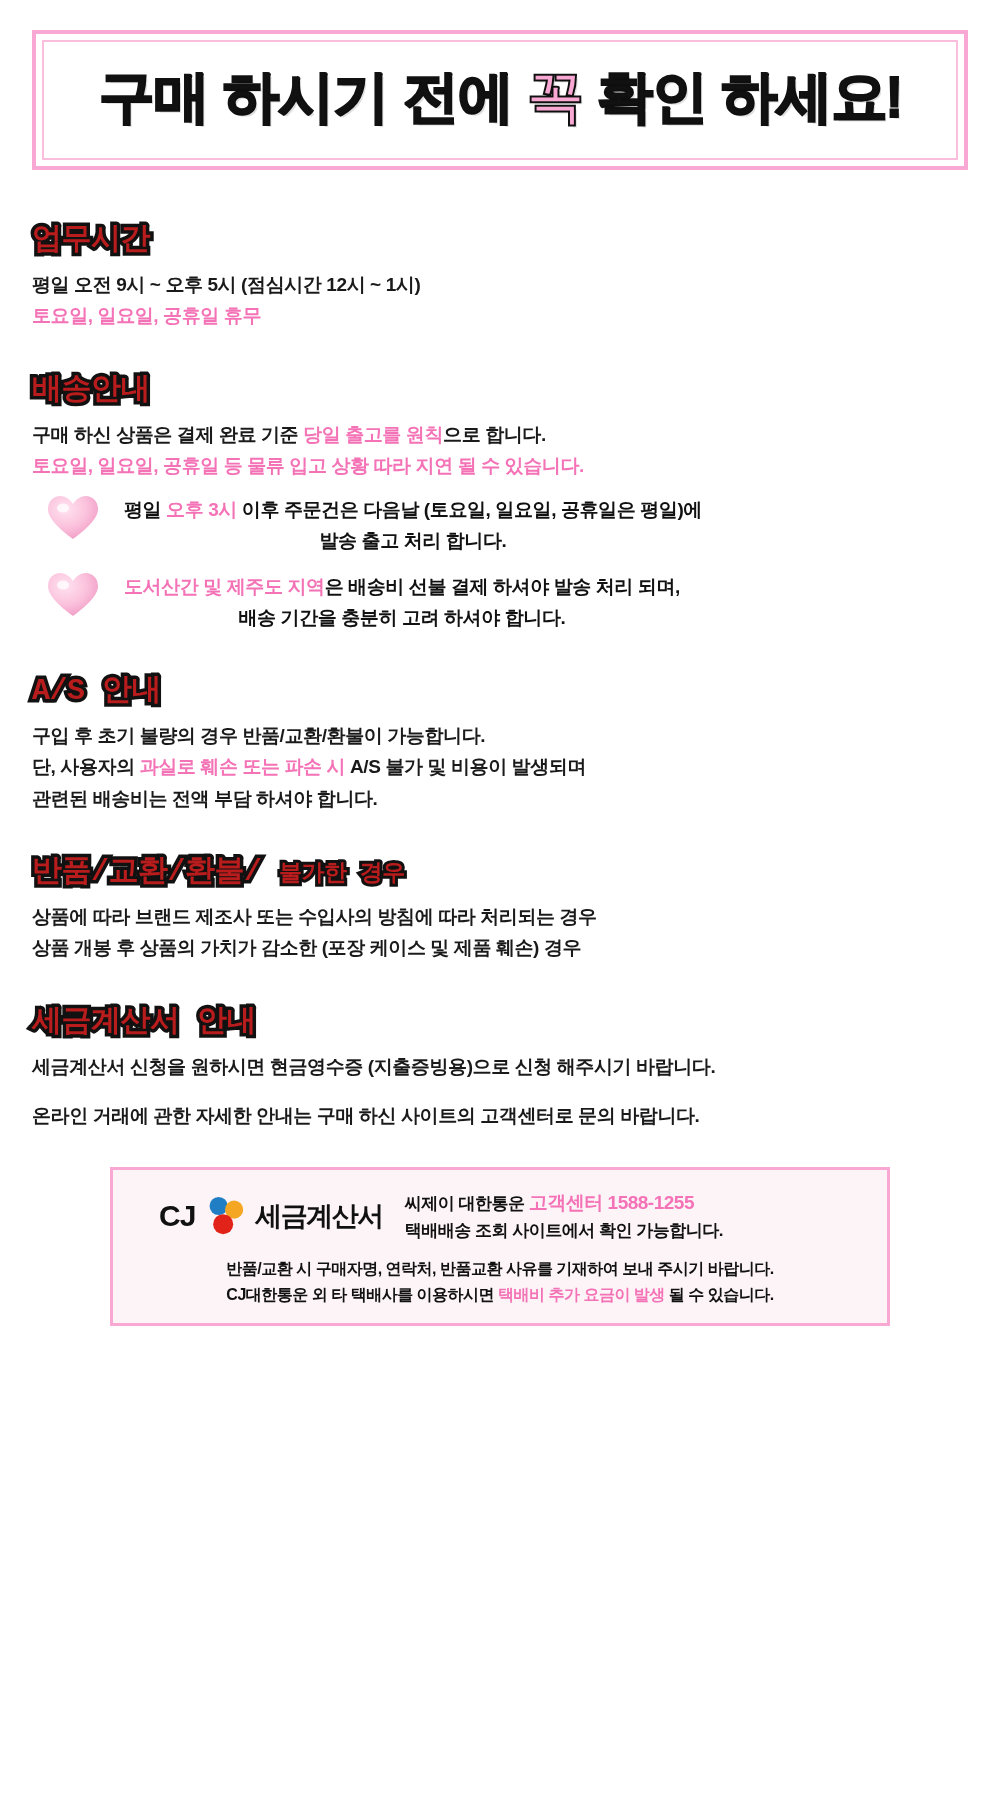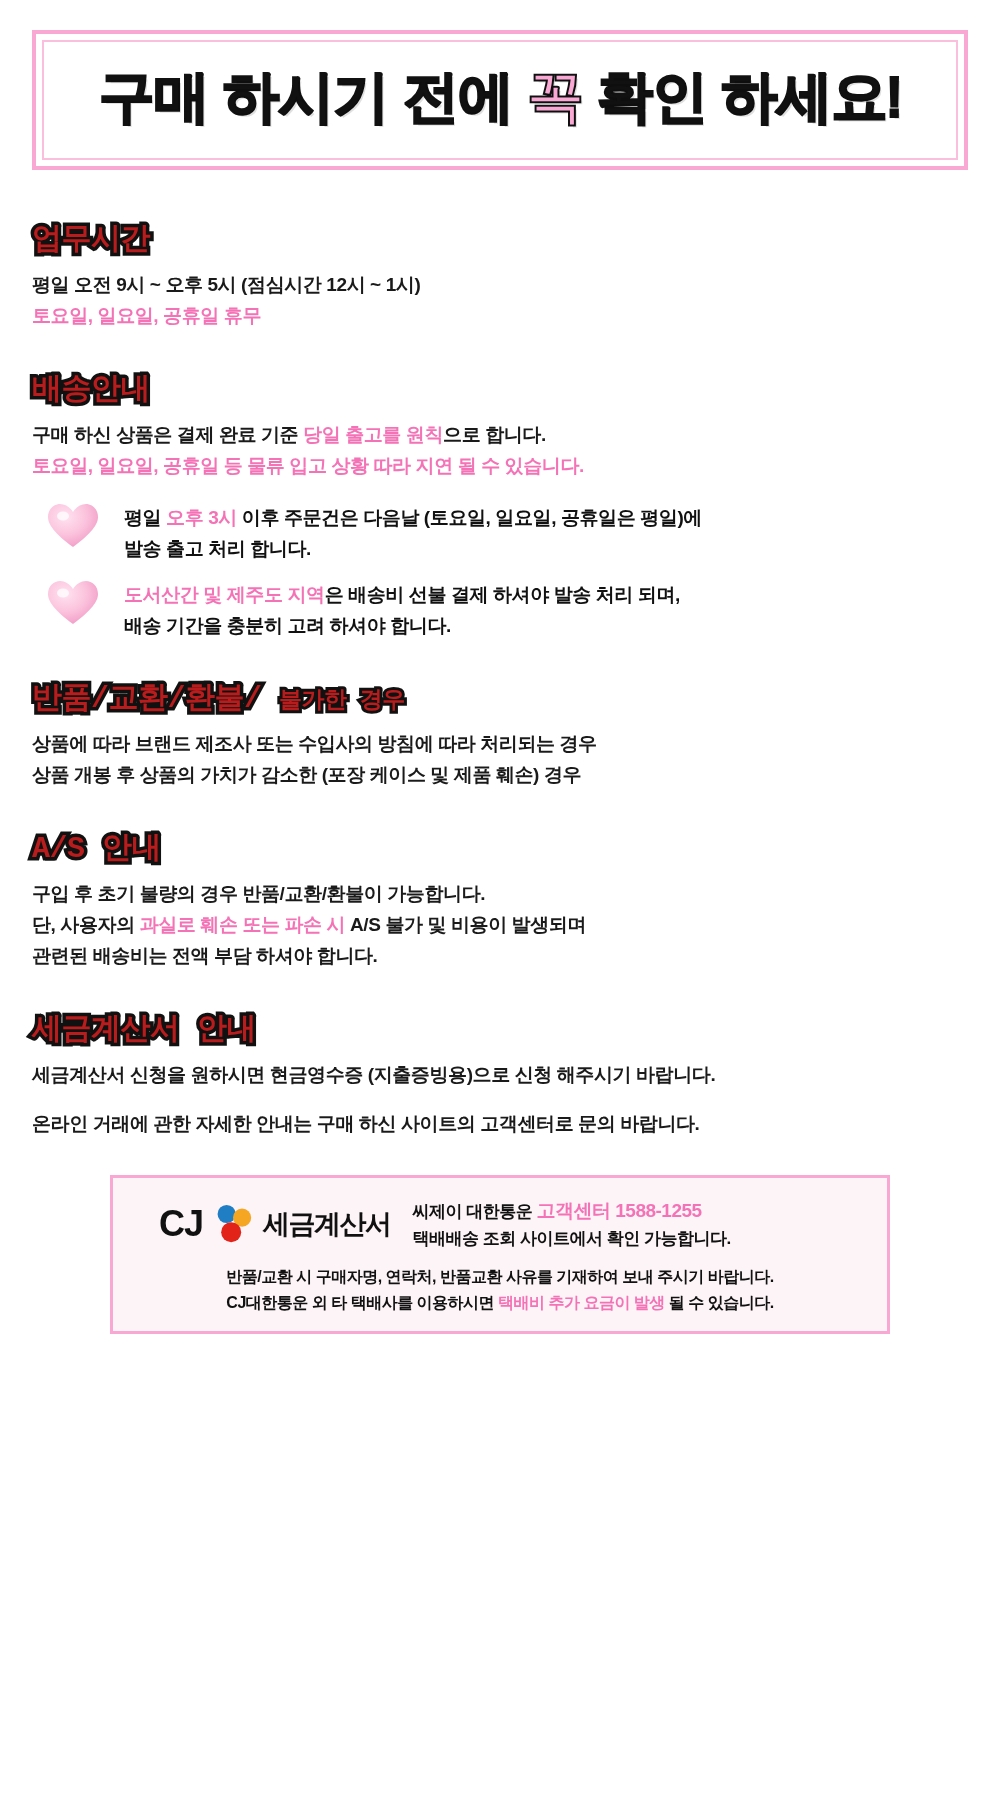"평일 오후 3시 이후 주문건은" .bullets { margin-top: 20px -> 12px; text-align: none -> center }
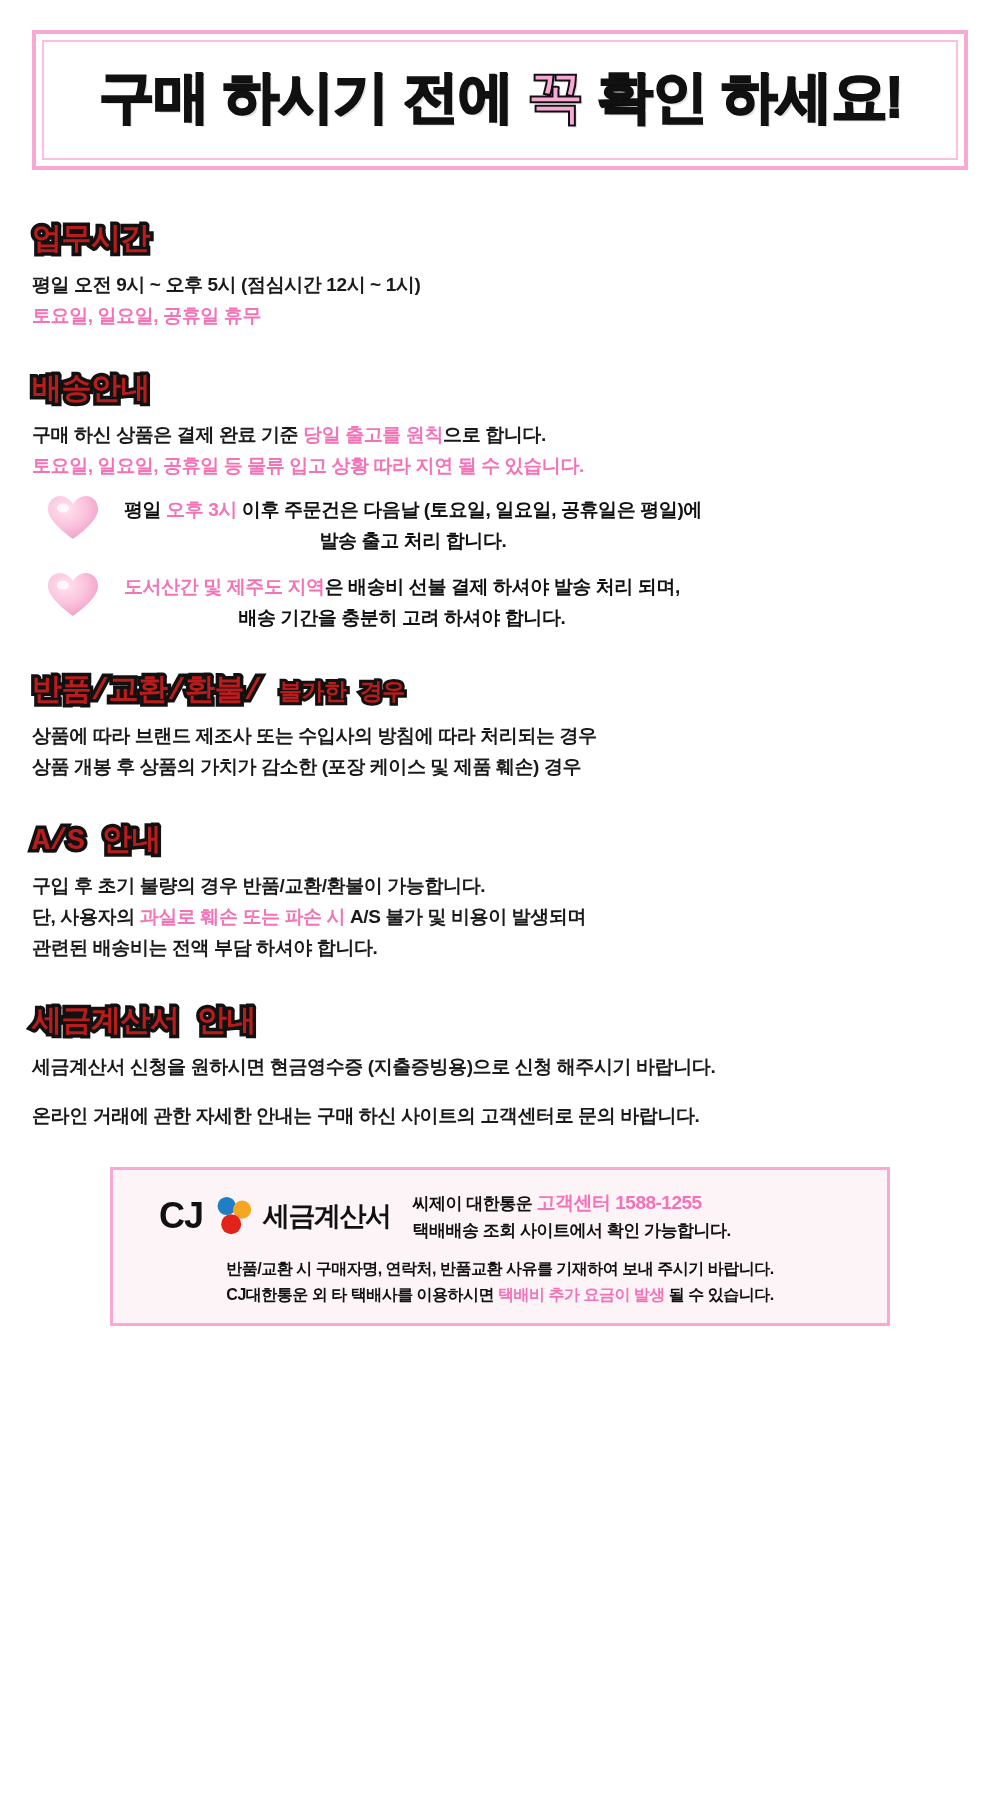"반품/교환/환불/ 불가한 경우" div.section { order: before "A/S 안내" -> after "A/S 안내" }
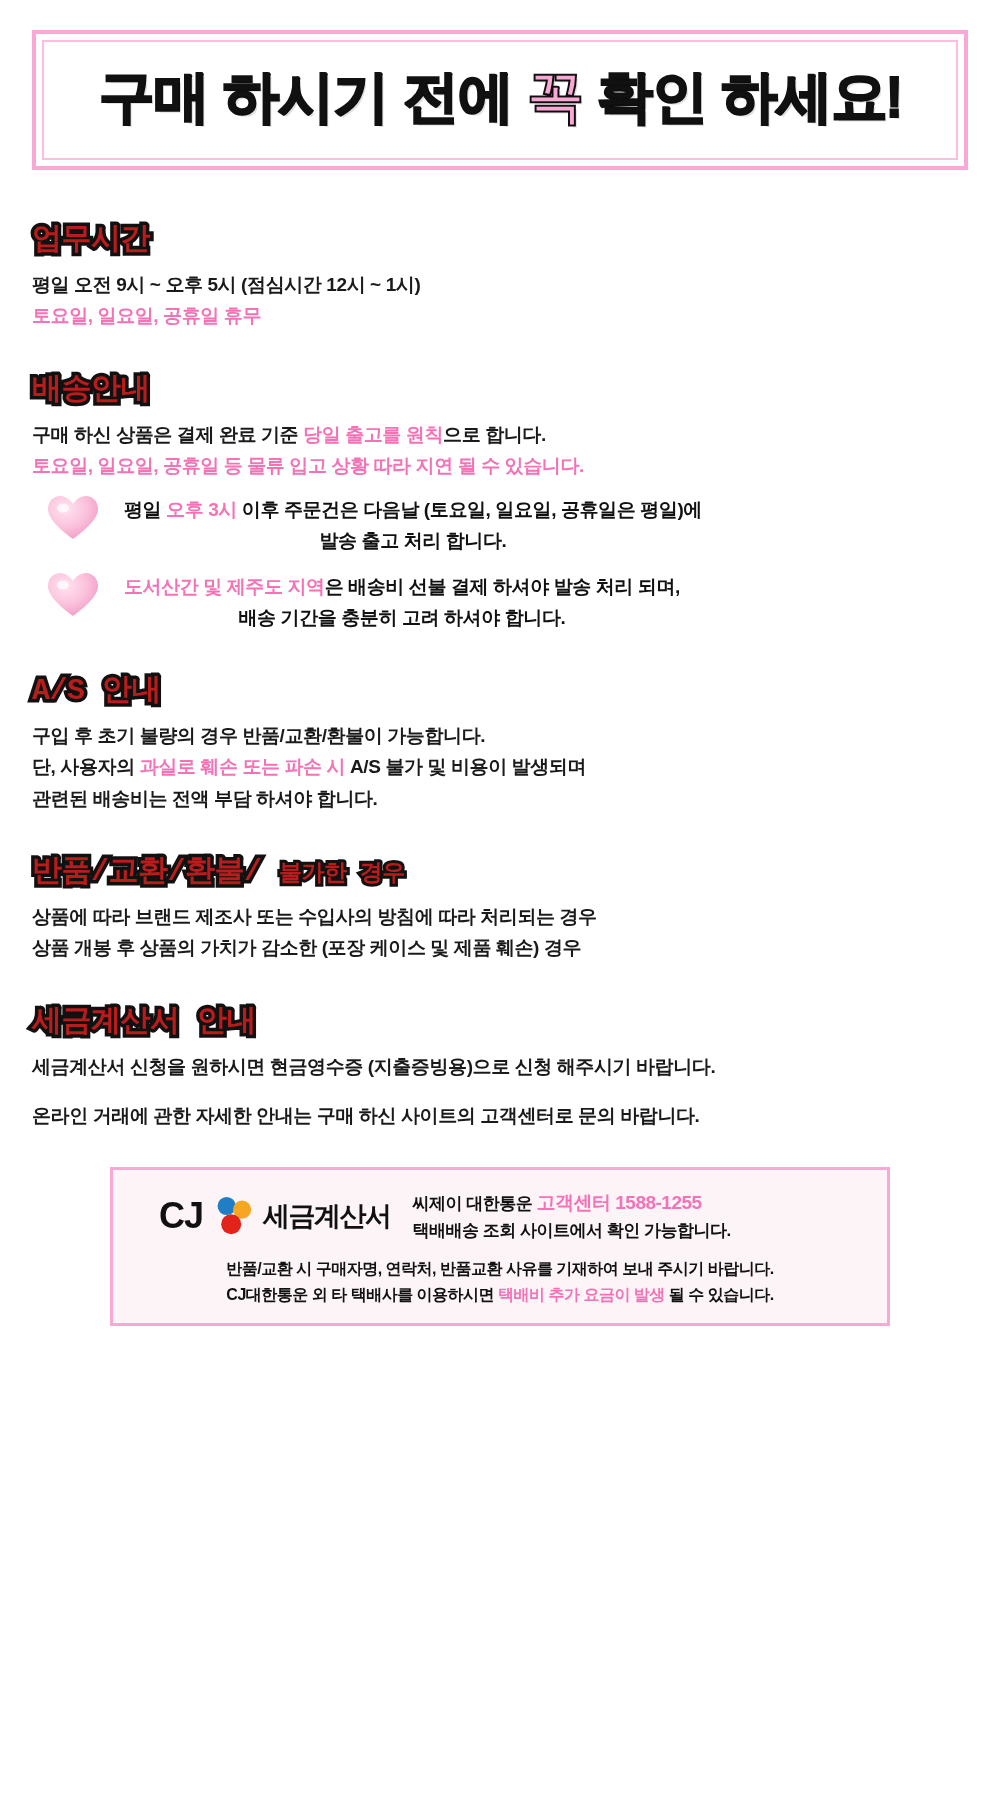"CJ" .cj-text { font-size: 36px -> 30px }
